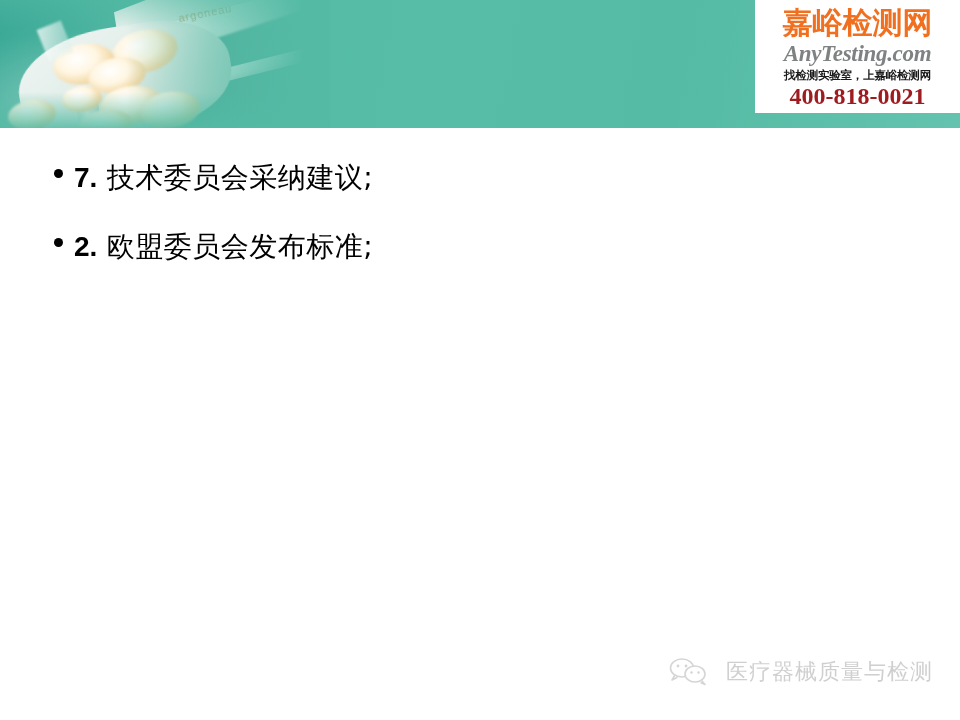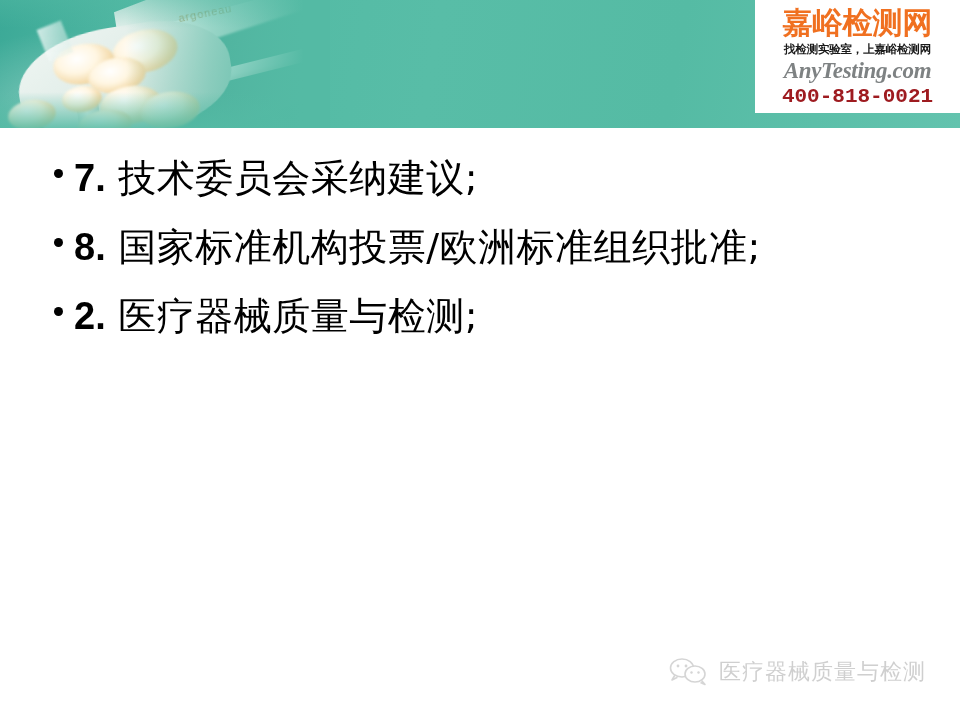"找检测实验室，上嘉峪检测网" div { order: before "AnyTesting.com" -> after "AnyTesting.com" }
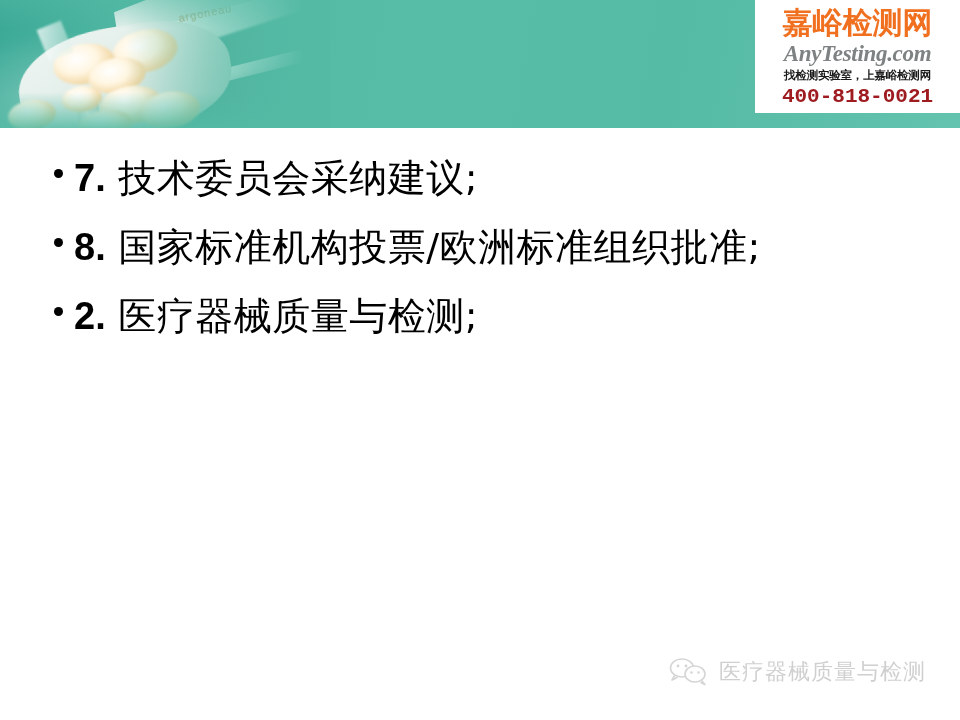"400-818-0021" #logo-phone { font-family: Liberation Mono, monospace -> Liberation Serif, serif; font-size: 21px -> 24px }
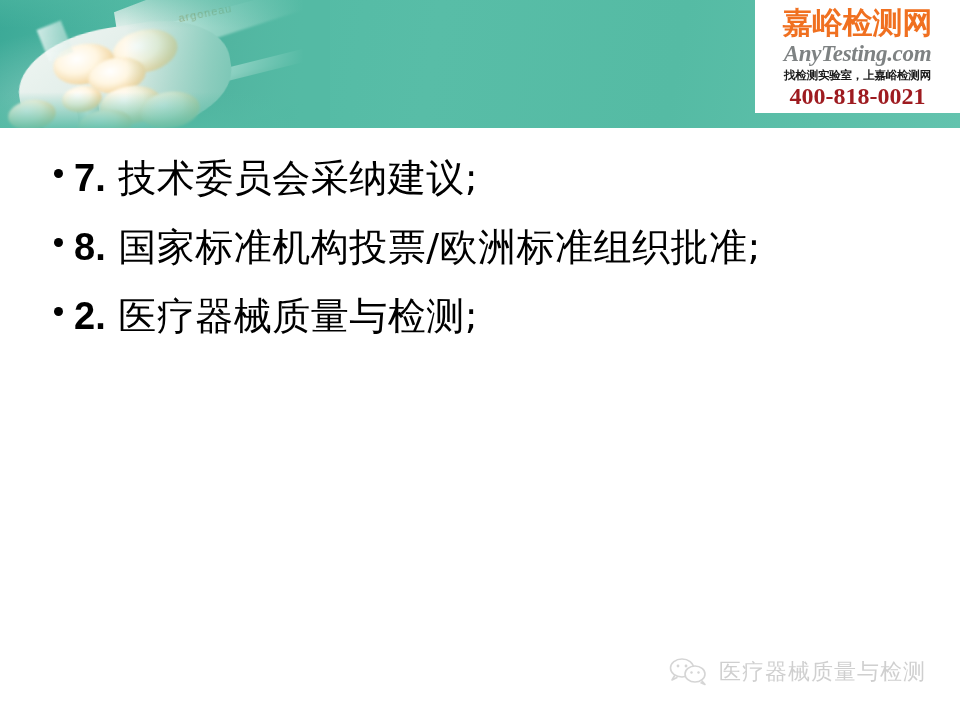"7. 技术委员会采纳建议;" .bullet-text { font-size: 38px -> 28px }
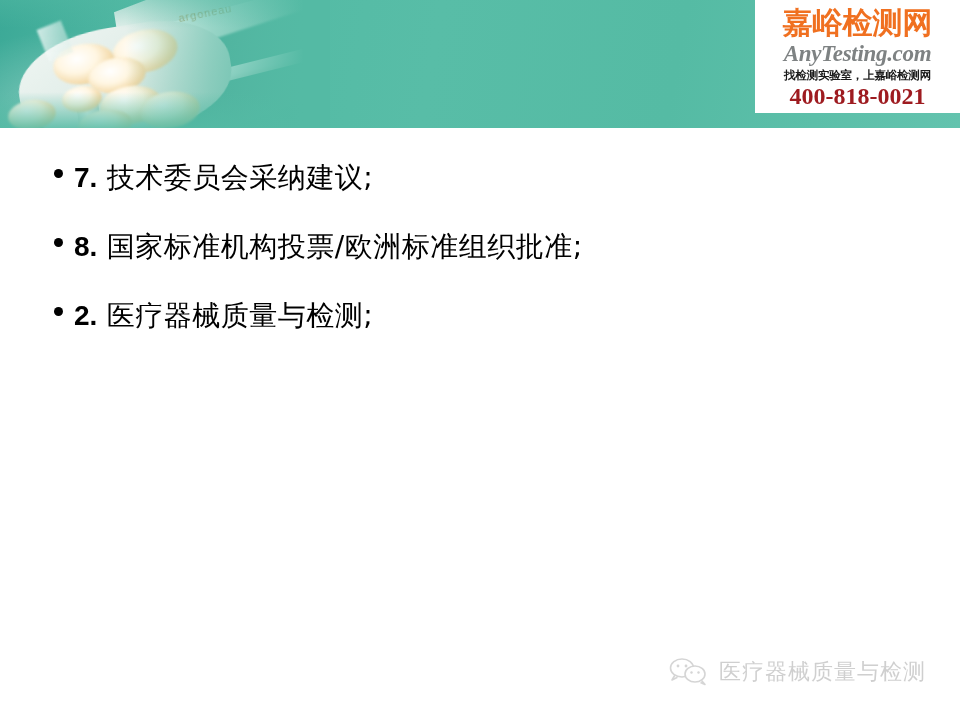"8. 国家标准机构投票/欧洲标准组织批准;" div.bullet-item { html: <div> <div> <i></i> </div> <div><span>8.</span> <span>国家标准机构投票/欧洲标准组织批准;</span></div> </div> -> none }
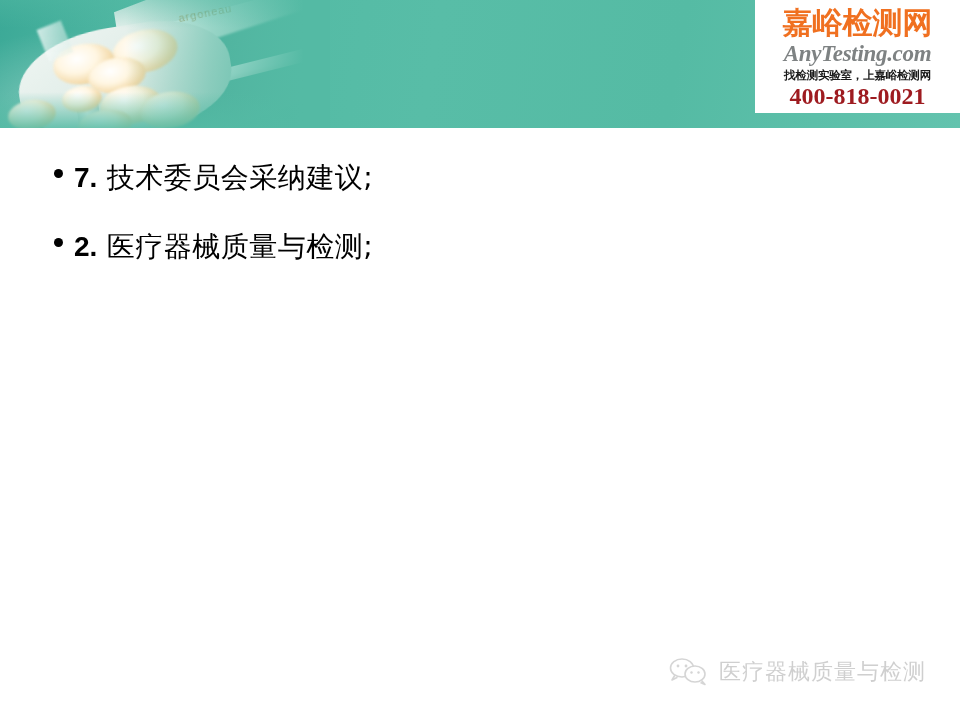"医疗器械质量与检测;" span { text: 医疗器械质量与检测 -> 欧盟委员会发布标准 }
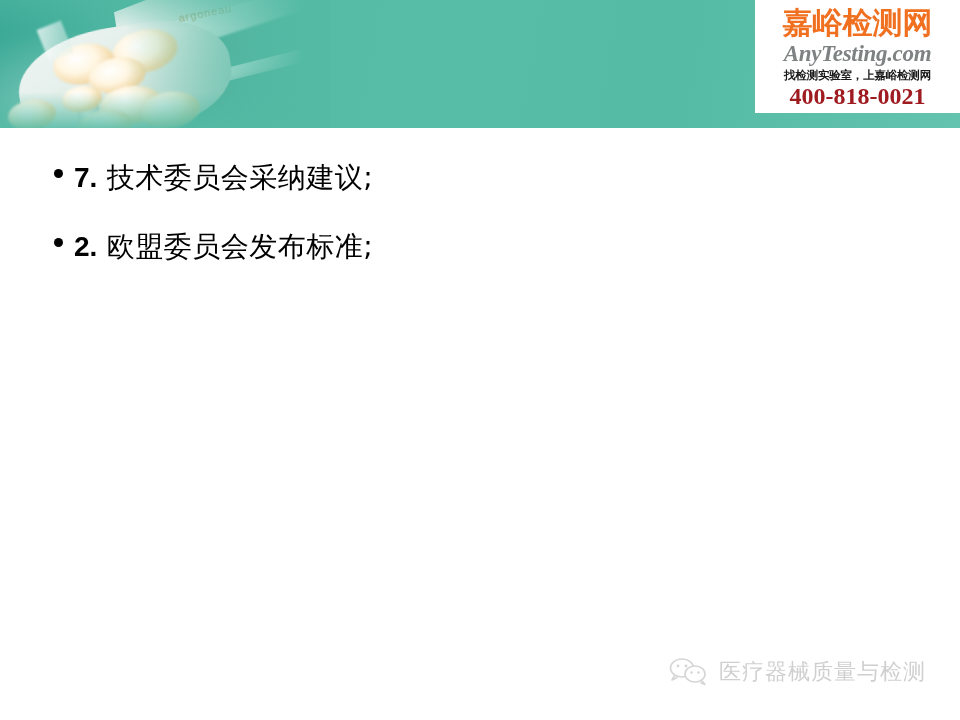"医疗器械质量与检测" #watermark { gap: 9px -> 16px }
